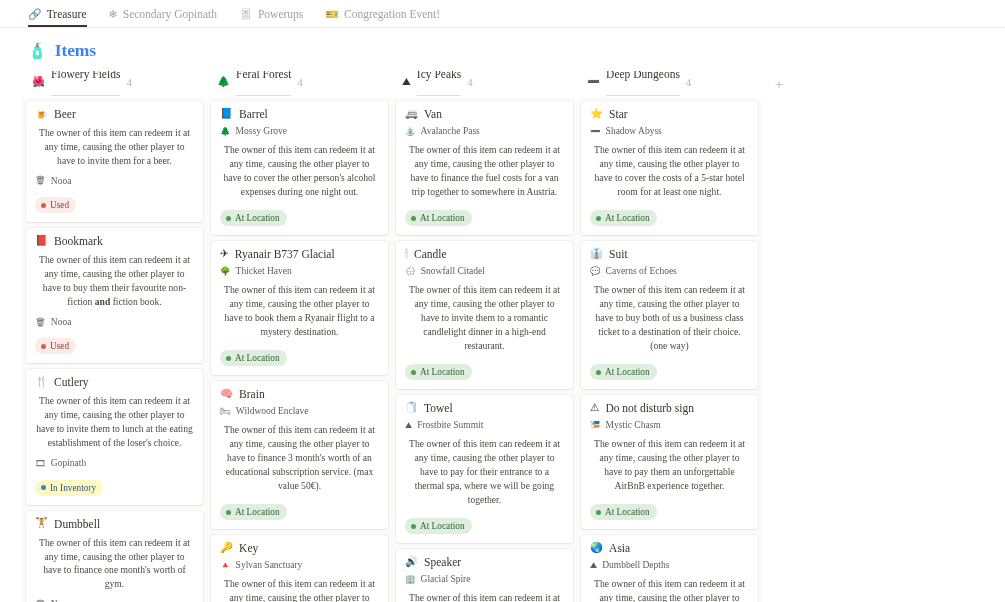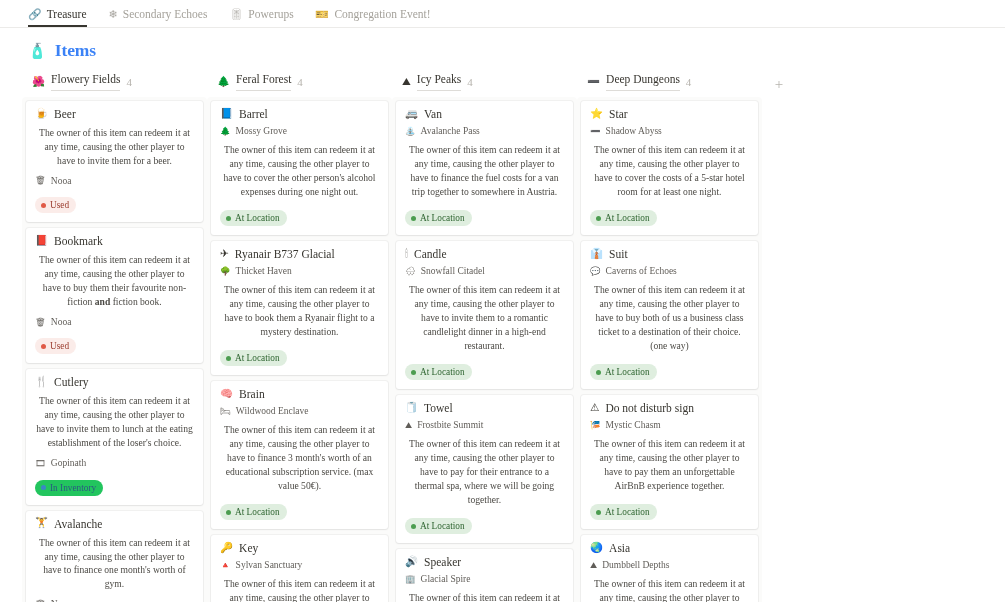"Secondary Echoes" span { text: Echoes -> Gopinath }
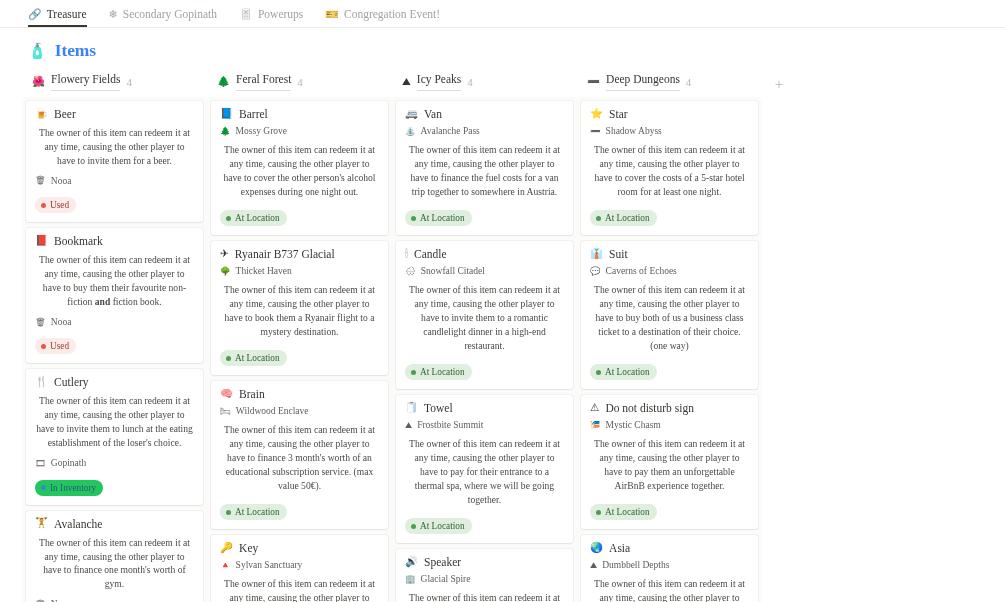"Flowery Fields" .colhead .cname { padding-bottom: 5px -> 15px }
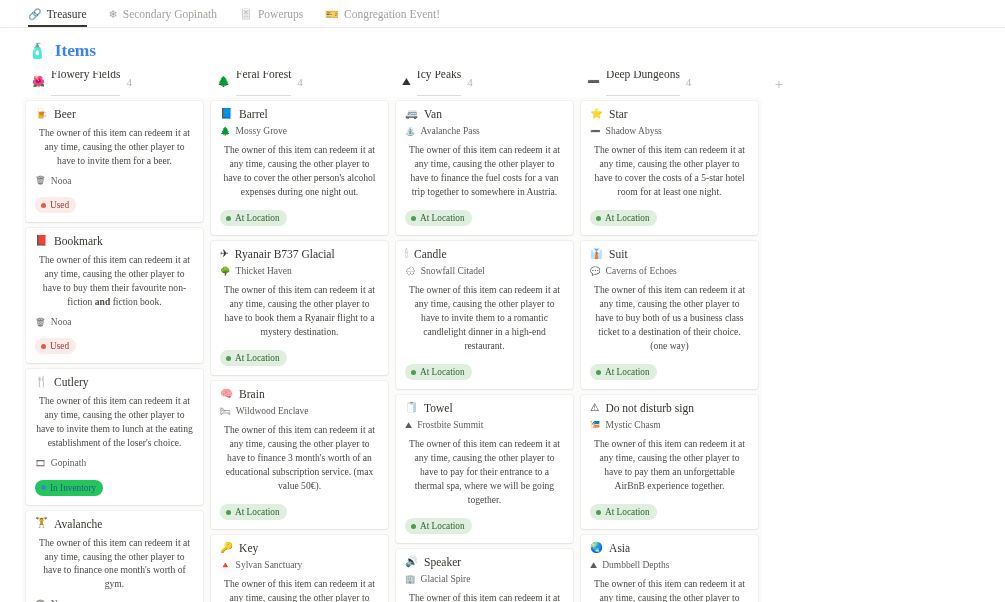"In Inventory" .badge.inv { background: #22c55e -> #fef9c3 }
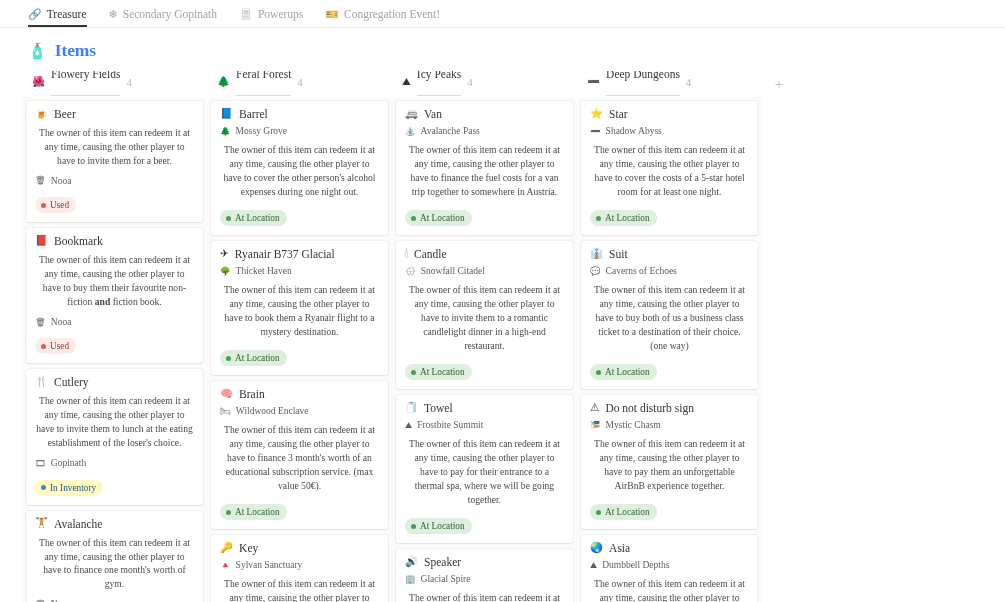"Avalanche" span { text: Avalanche -> Dumbbell }
